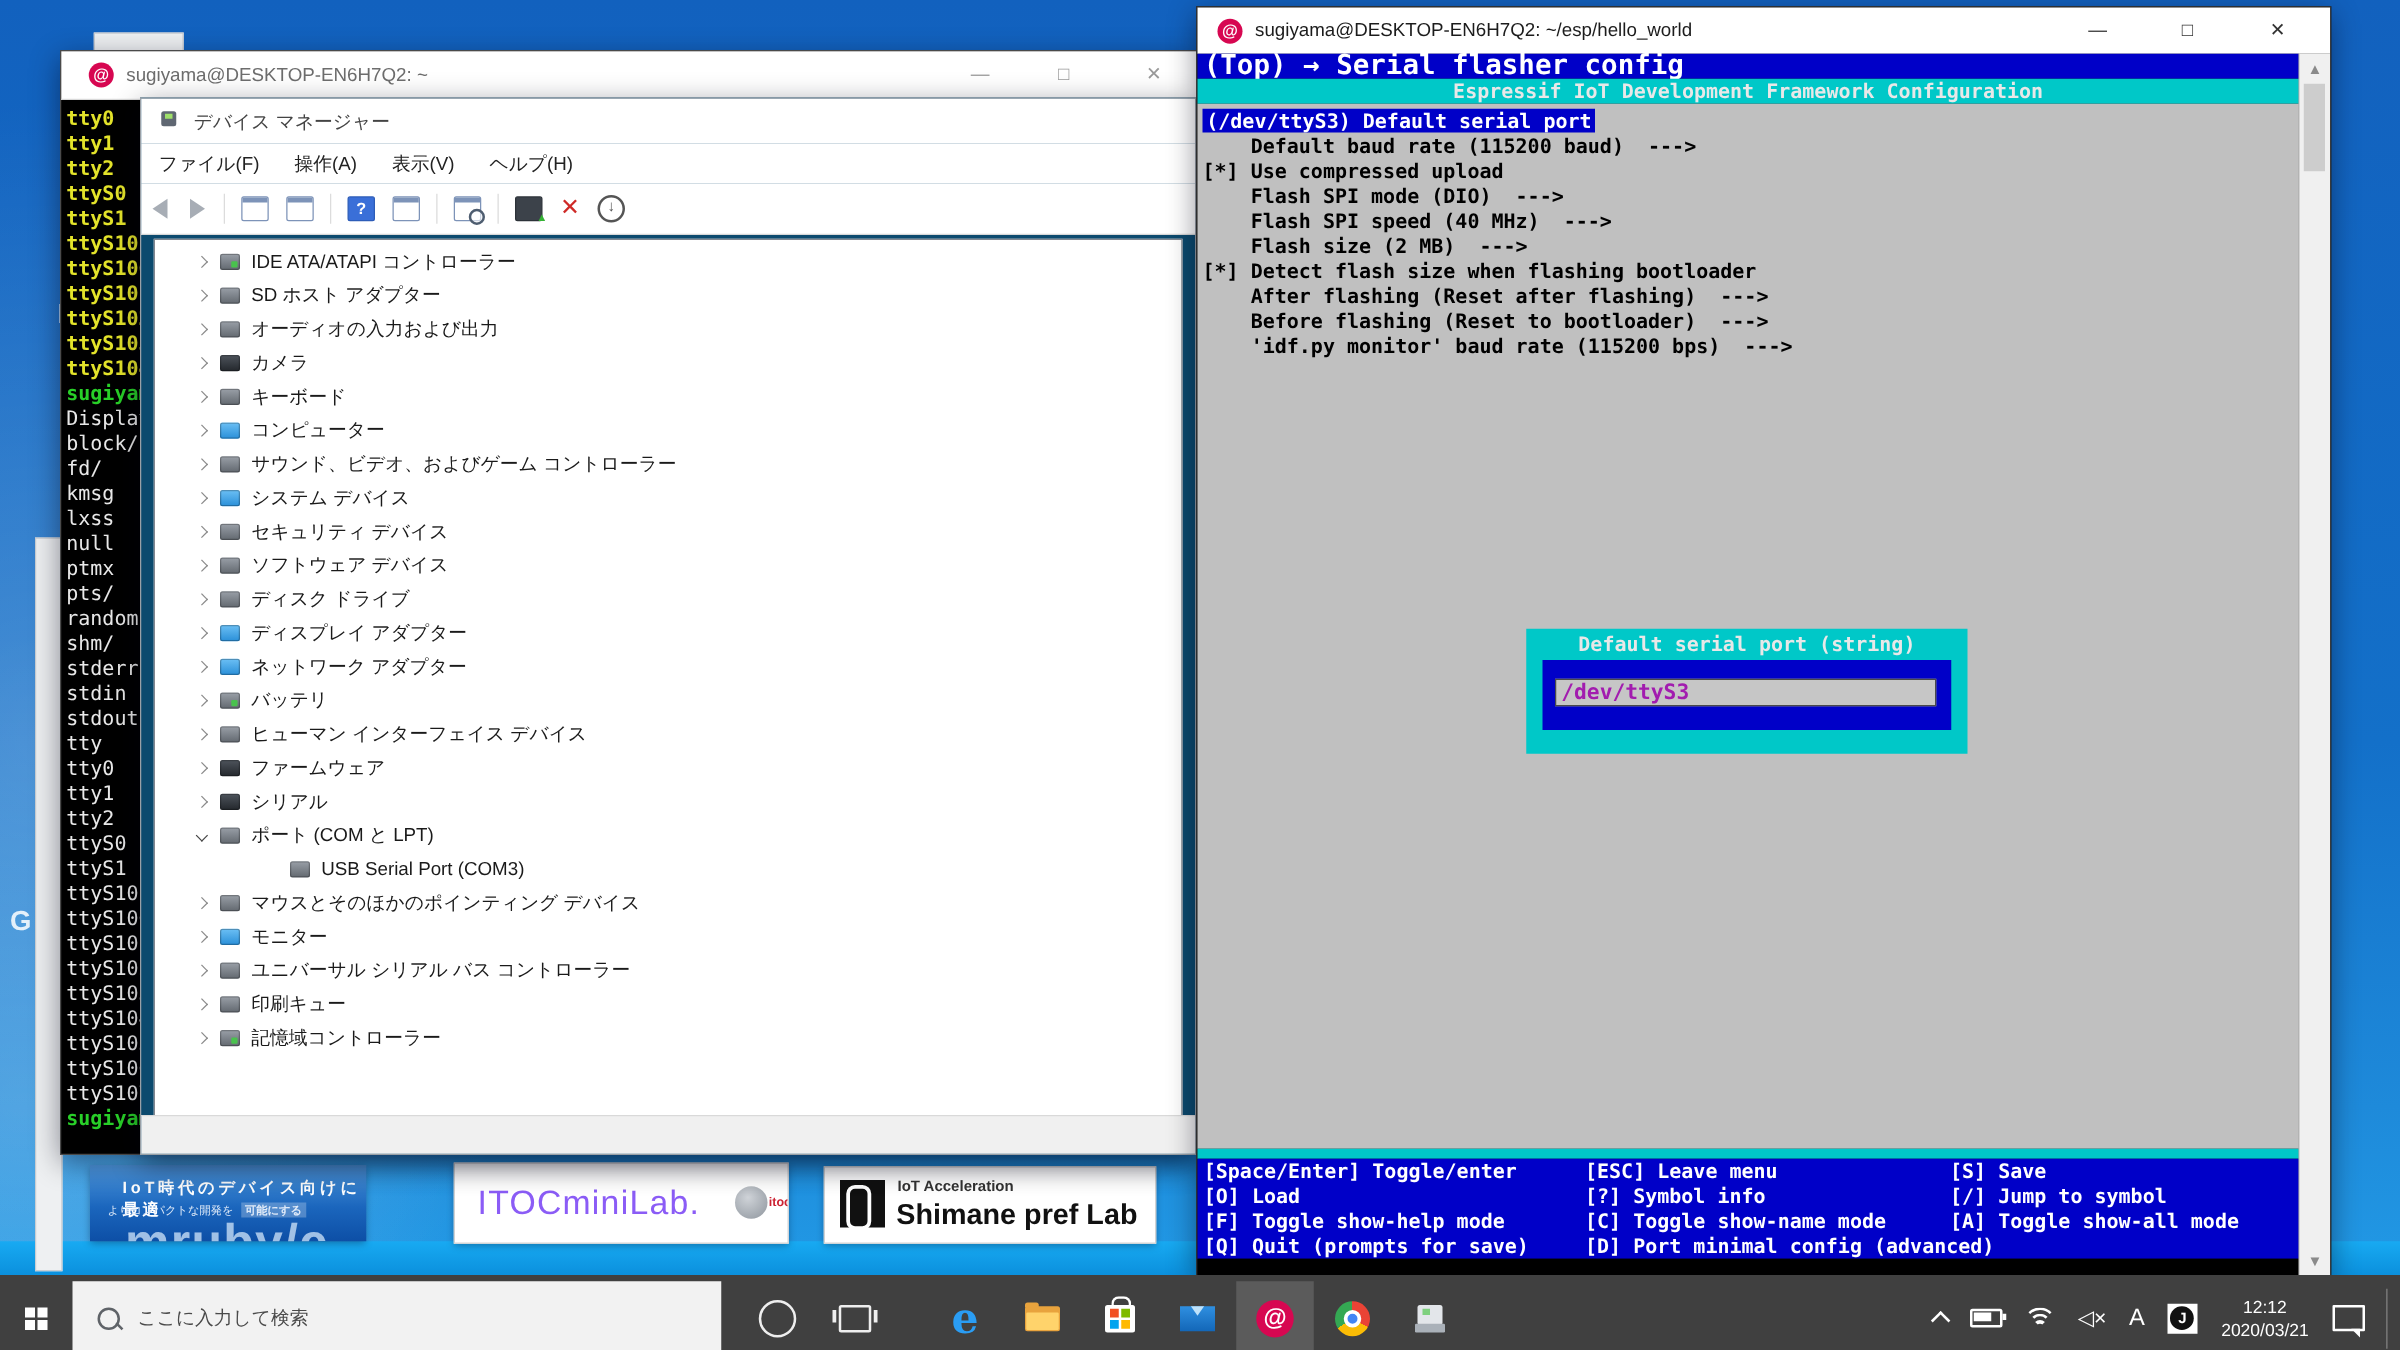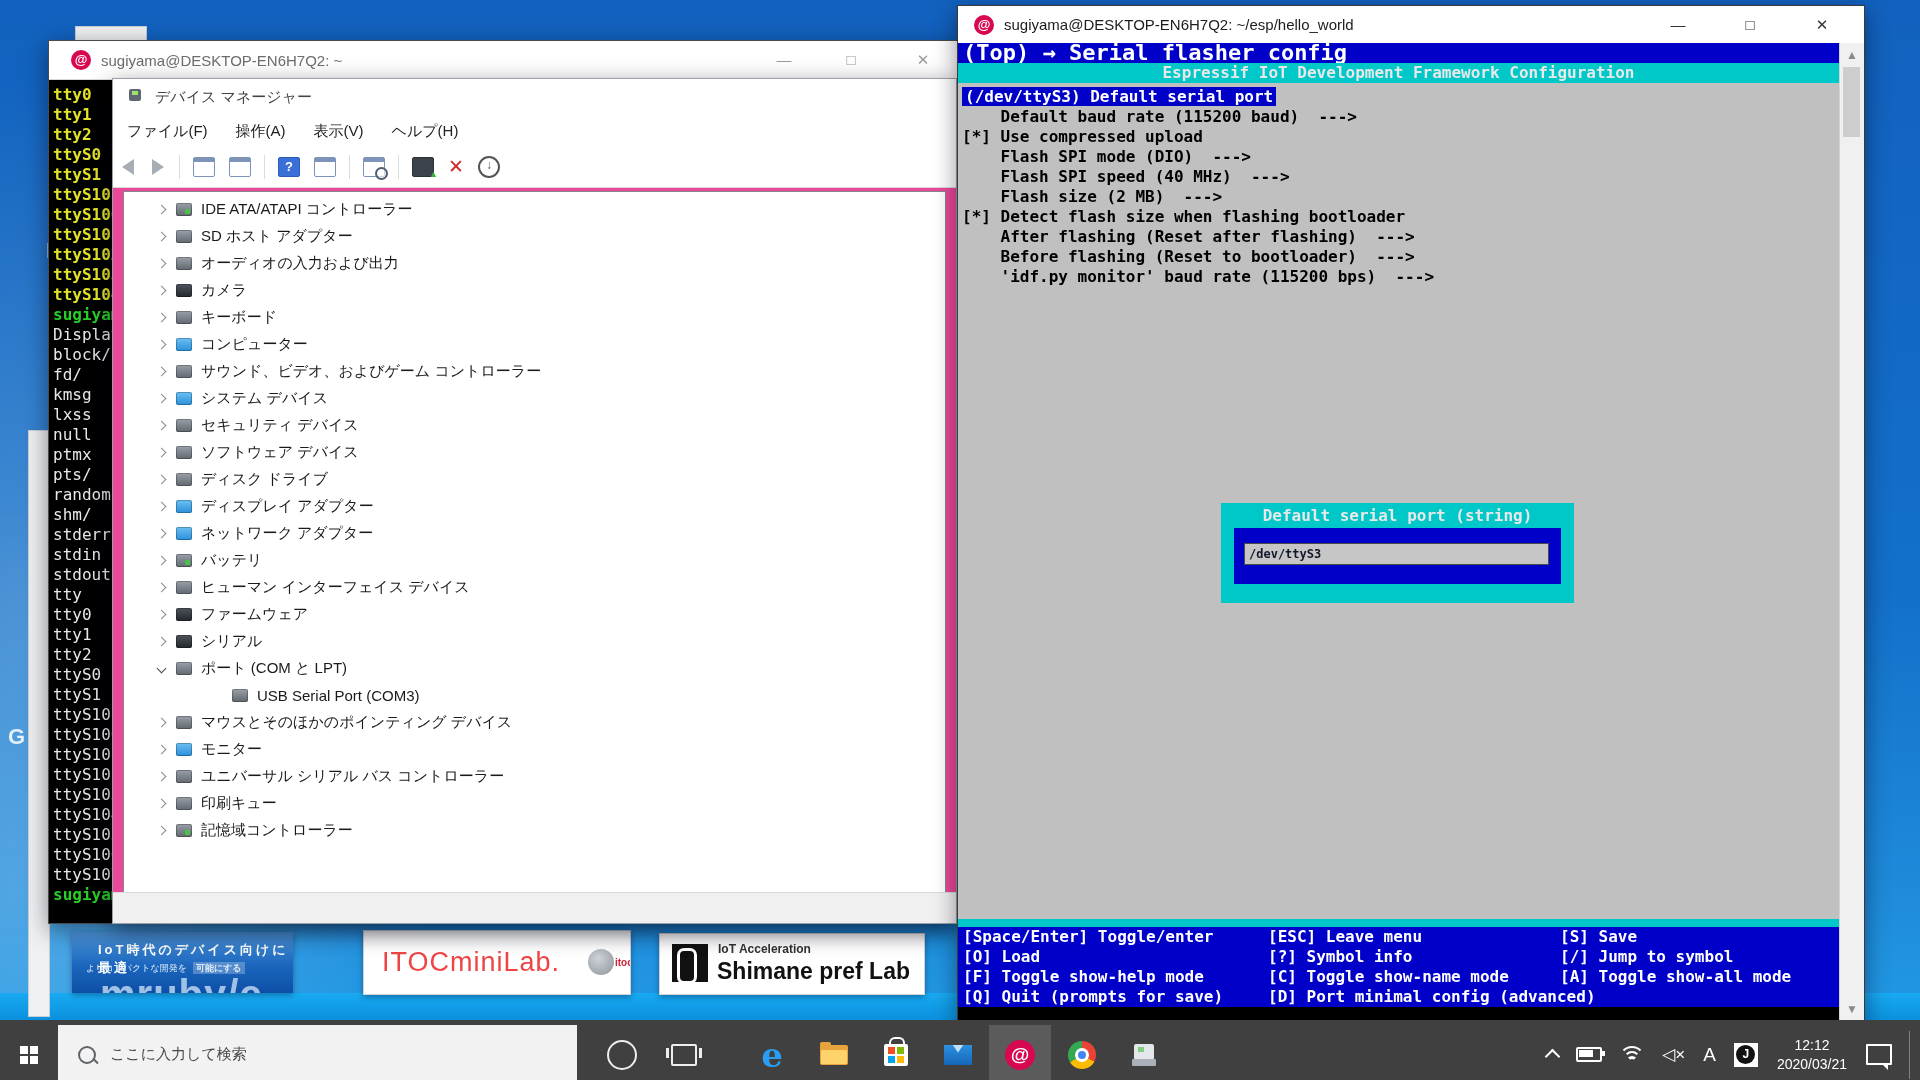"デバイス マネージャー" #devmgr { background: #ec4899 -> #0c4a6e }
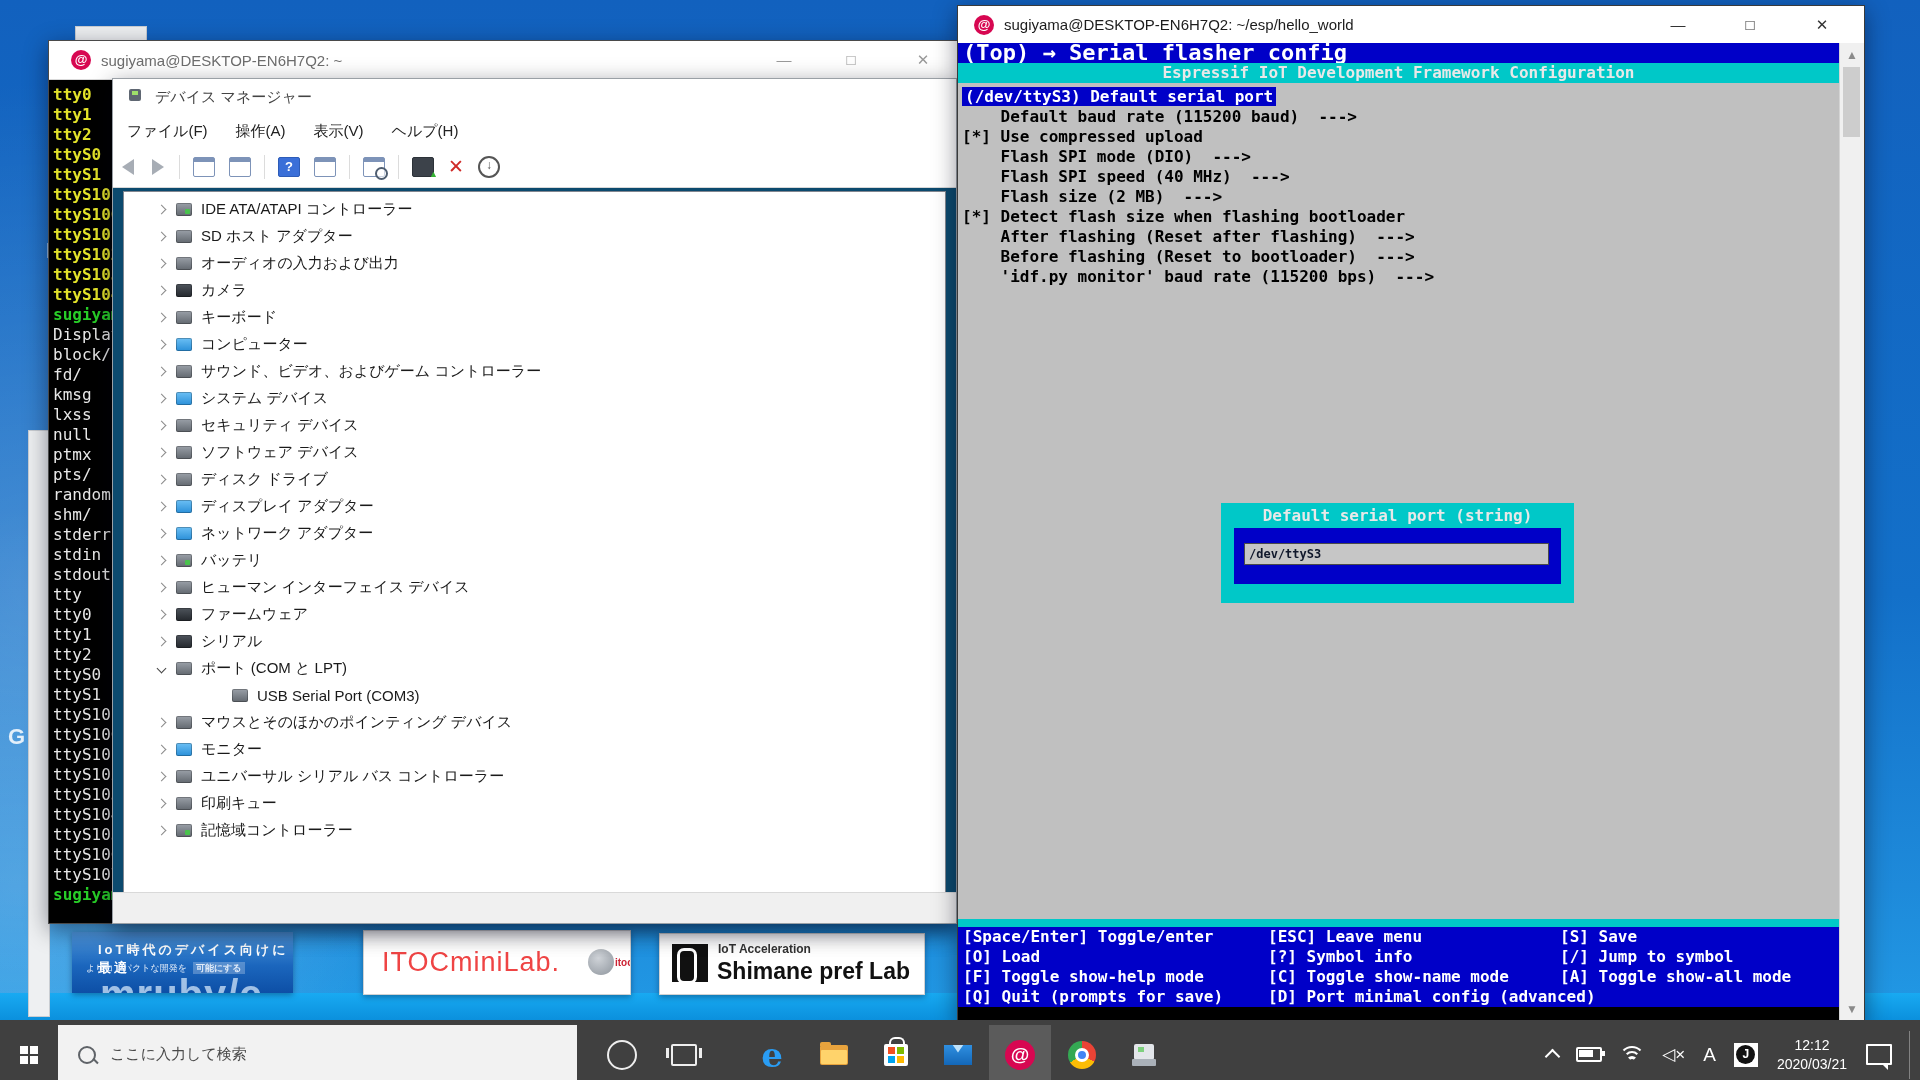"/dev/ttyS3" #kdialog .field { color: #0f172a -> #a21caf; font-size: 12px -> 17px }
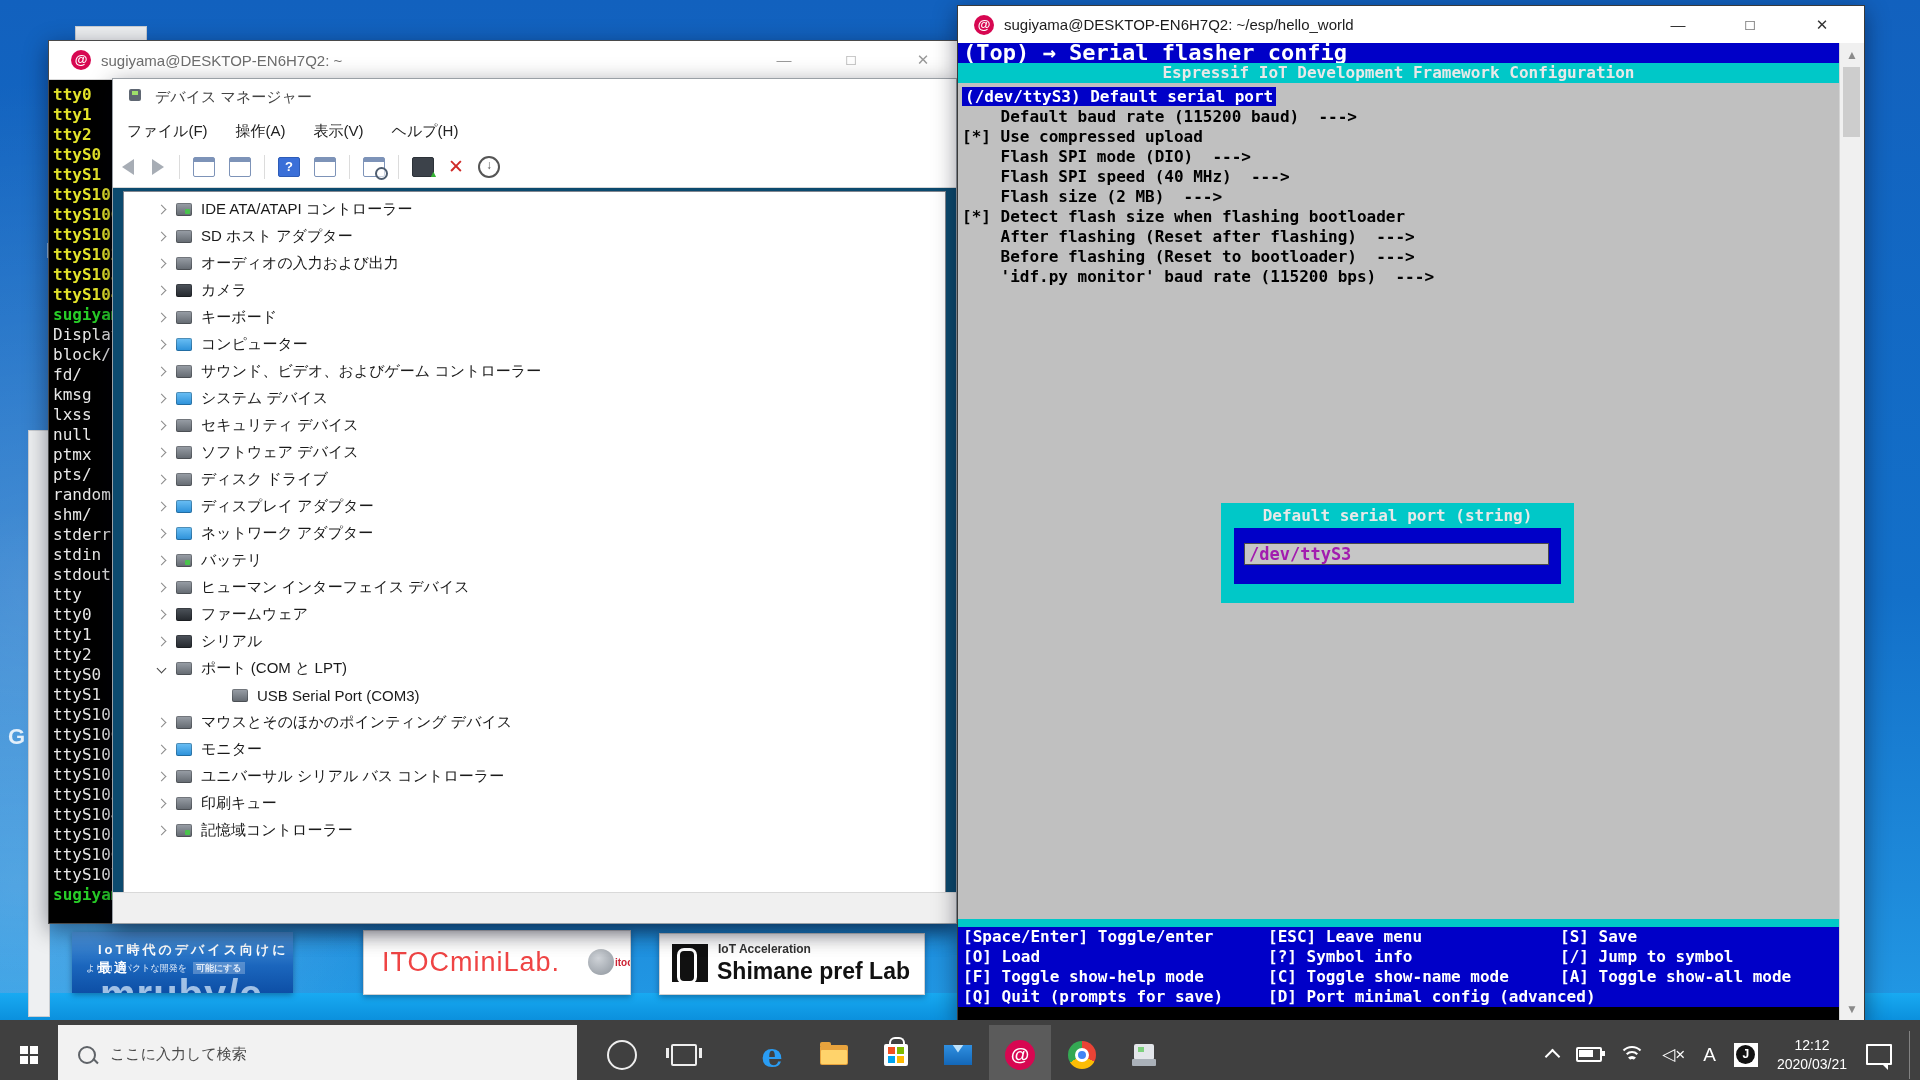"ITOCminiLab." #card-itoc .t { color: #ef4444 -> #8b5cf6 }
